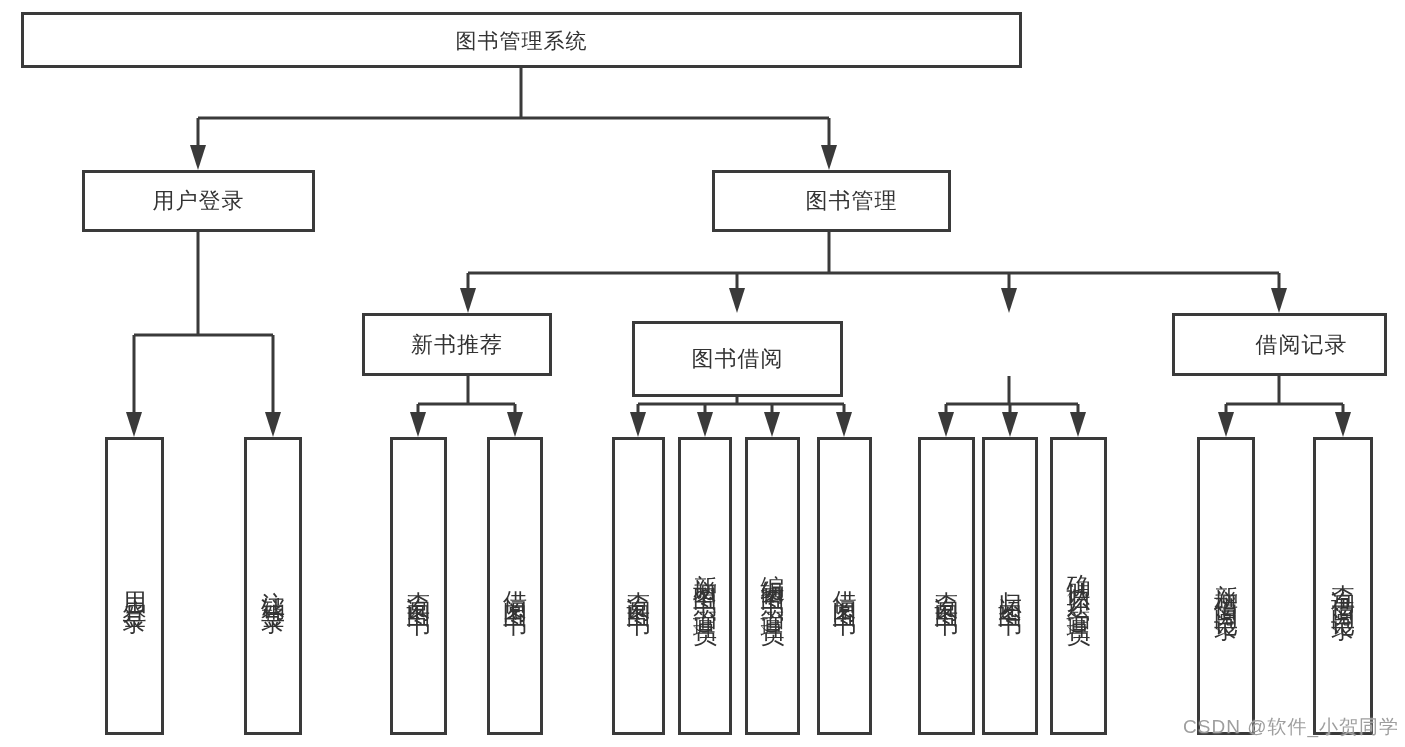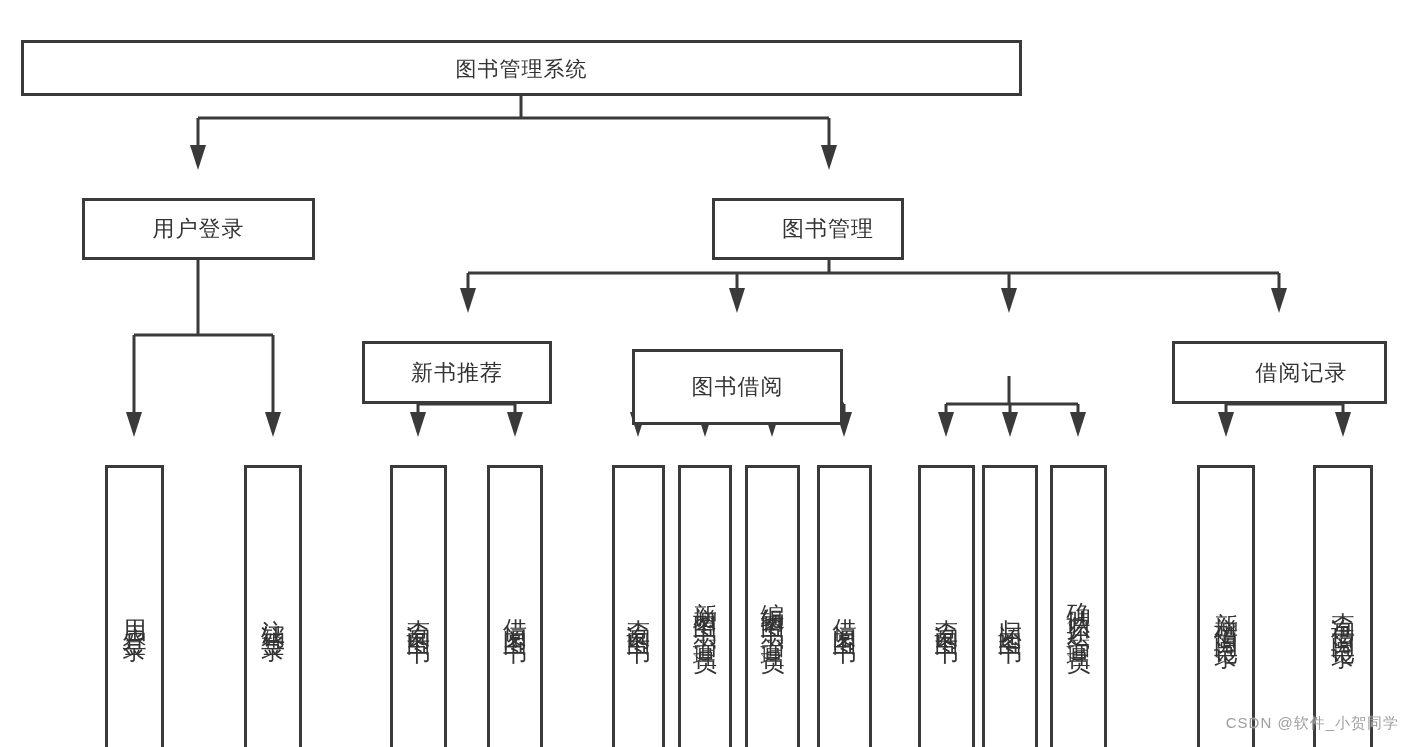"图书管理系统" .box { margin-top: 28px -> none }
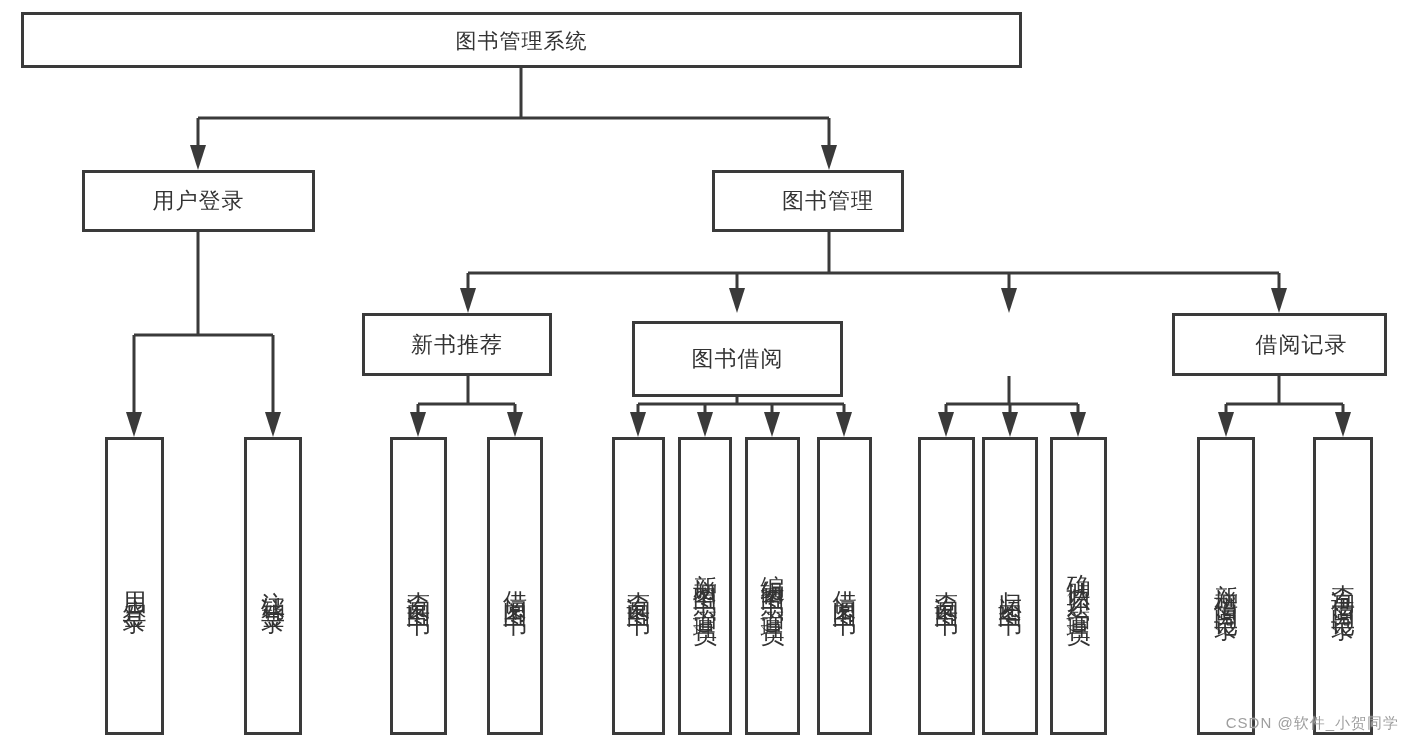"图书管理" .n-l2b { width: 192px -> 239px }
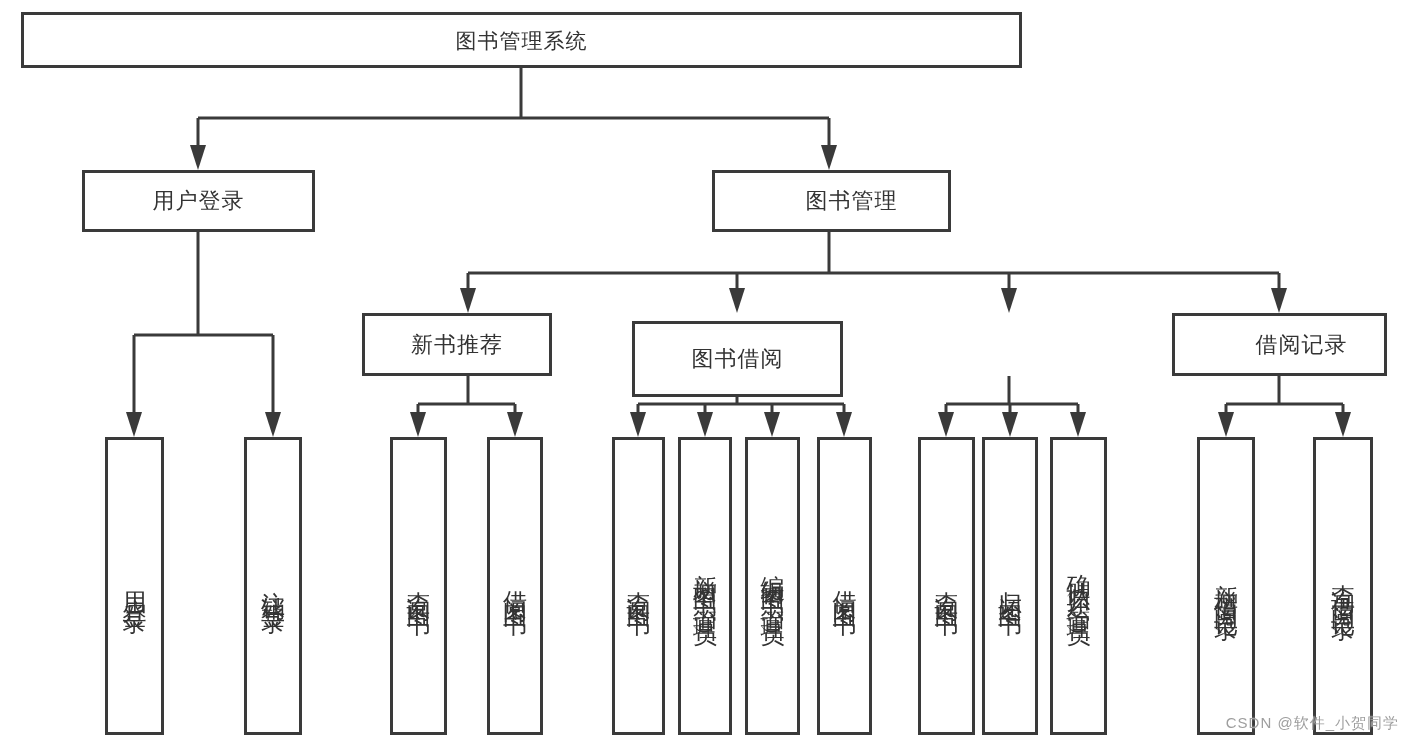"CSDN @软件_小贺同学" .watermark { font-size: 15px -> 19px }
